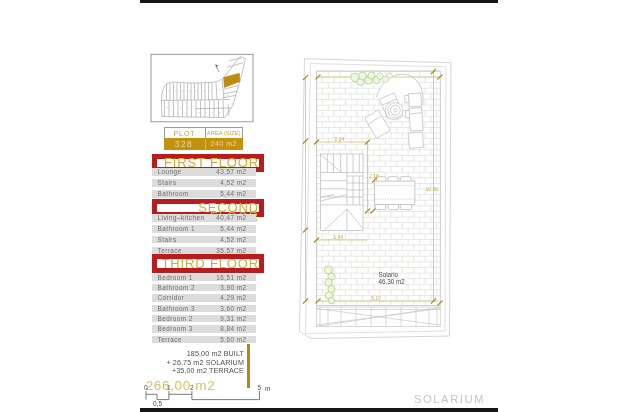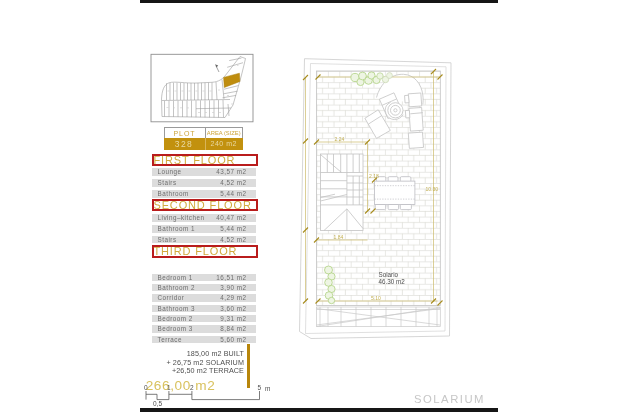"FIRST FLOOR" .fhead { border: 2px solid #b91c1c -> 5px solid #b91c1c; font-size: 11px -> 13px; text-align: left -> right }
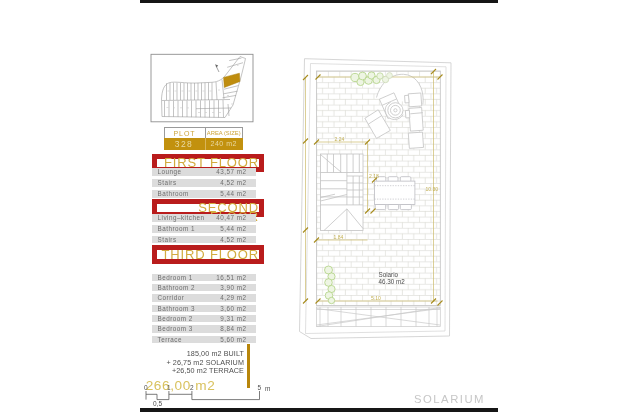"THIRD FLOOR" div.fhead { top: 245px -> 254px }
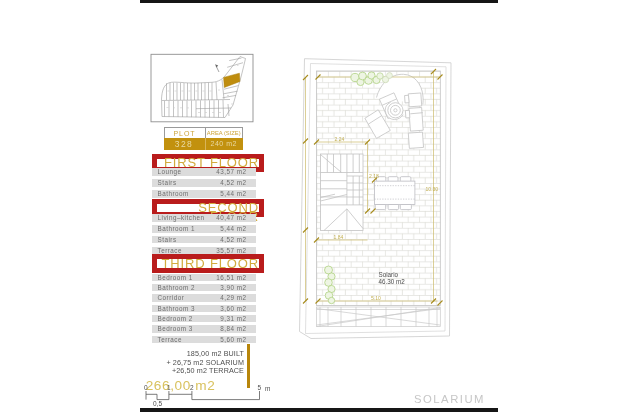"+26,50 m2 TERRACE" div.tot { text: +26,50 -> +35,00 }
